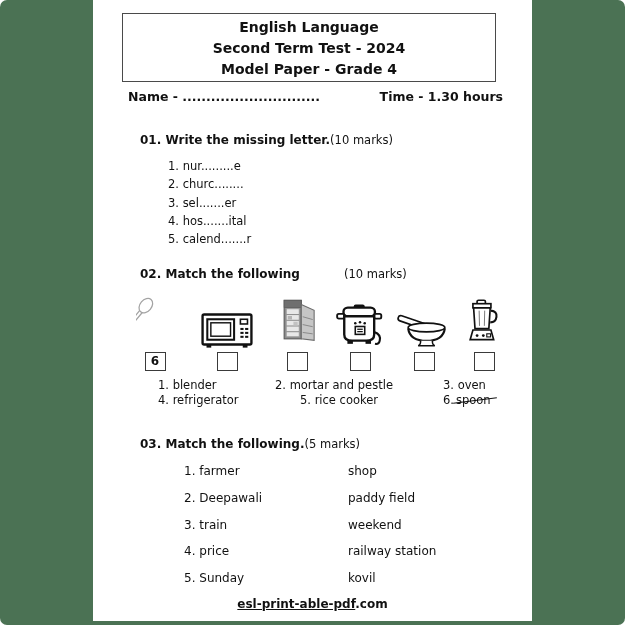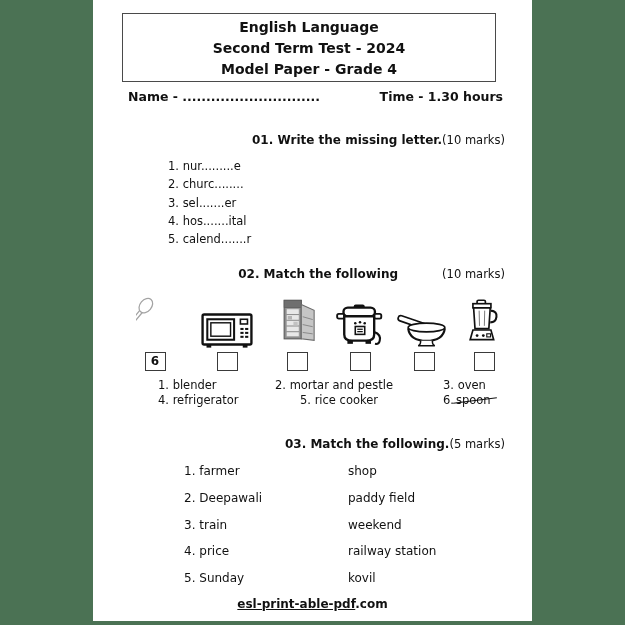"English Language" .canvas { border-radius: none -> 7px }
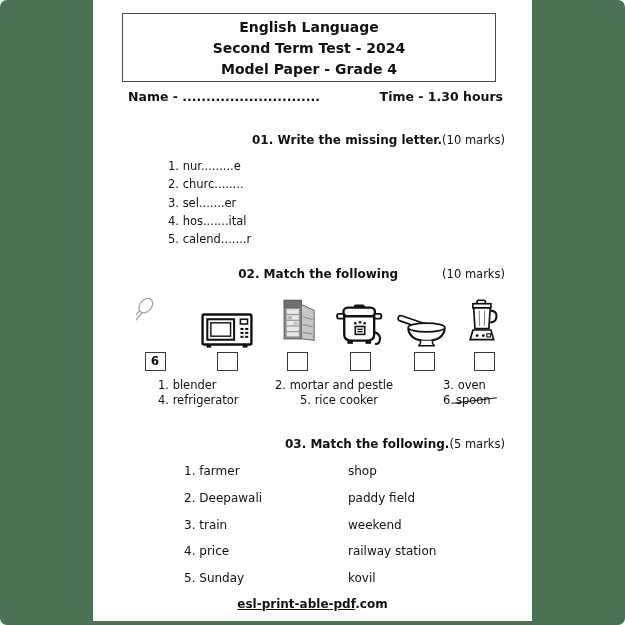"01. Write the missing letter." .q-header { justify-content: flex-end -> flex-start }
